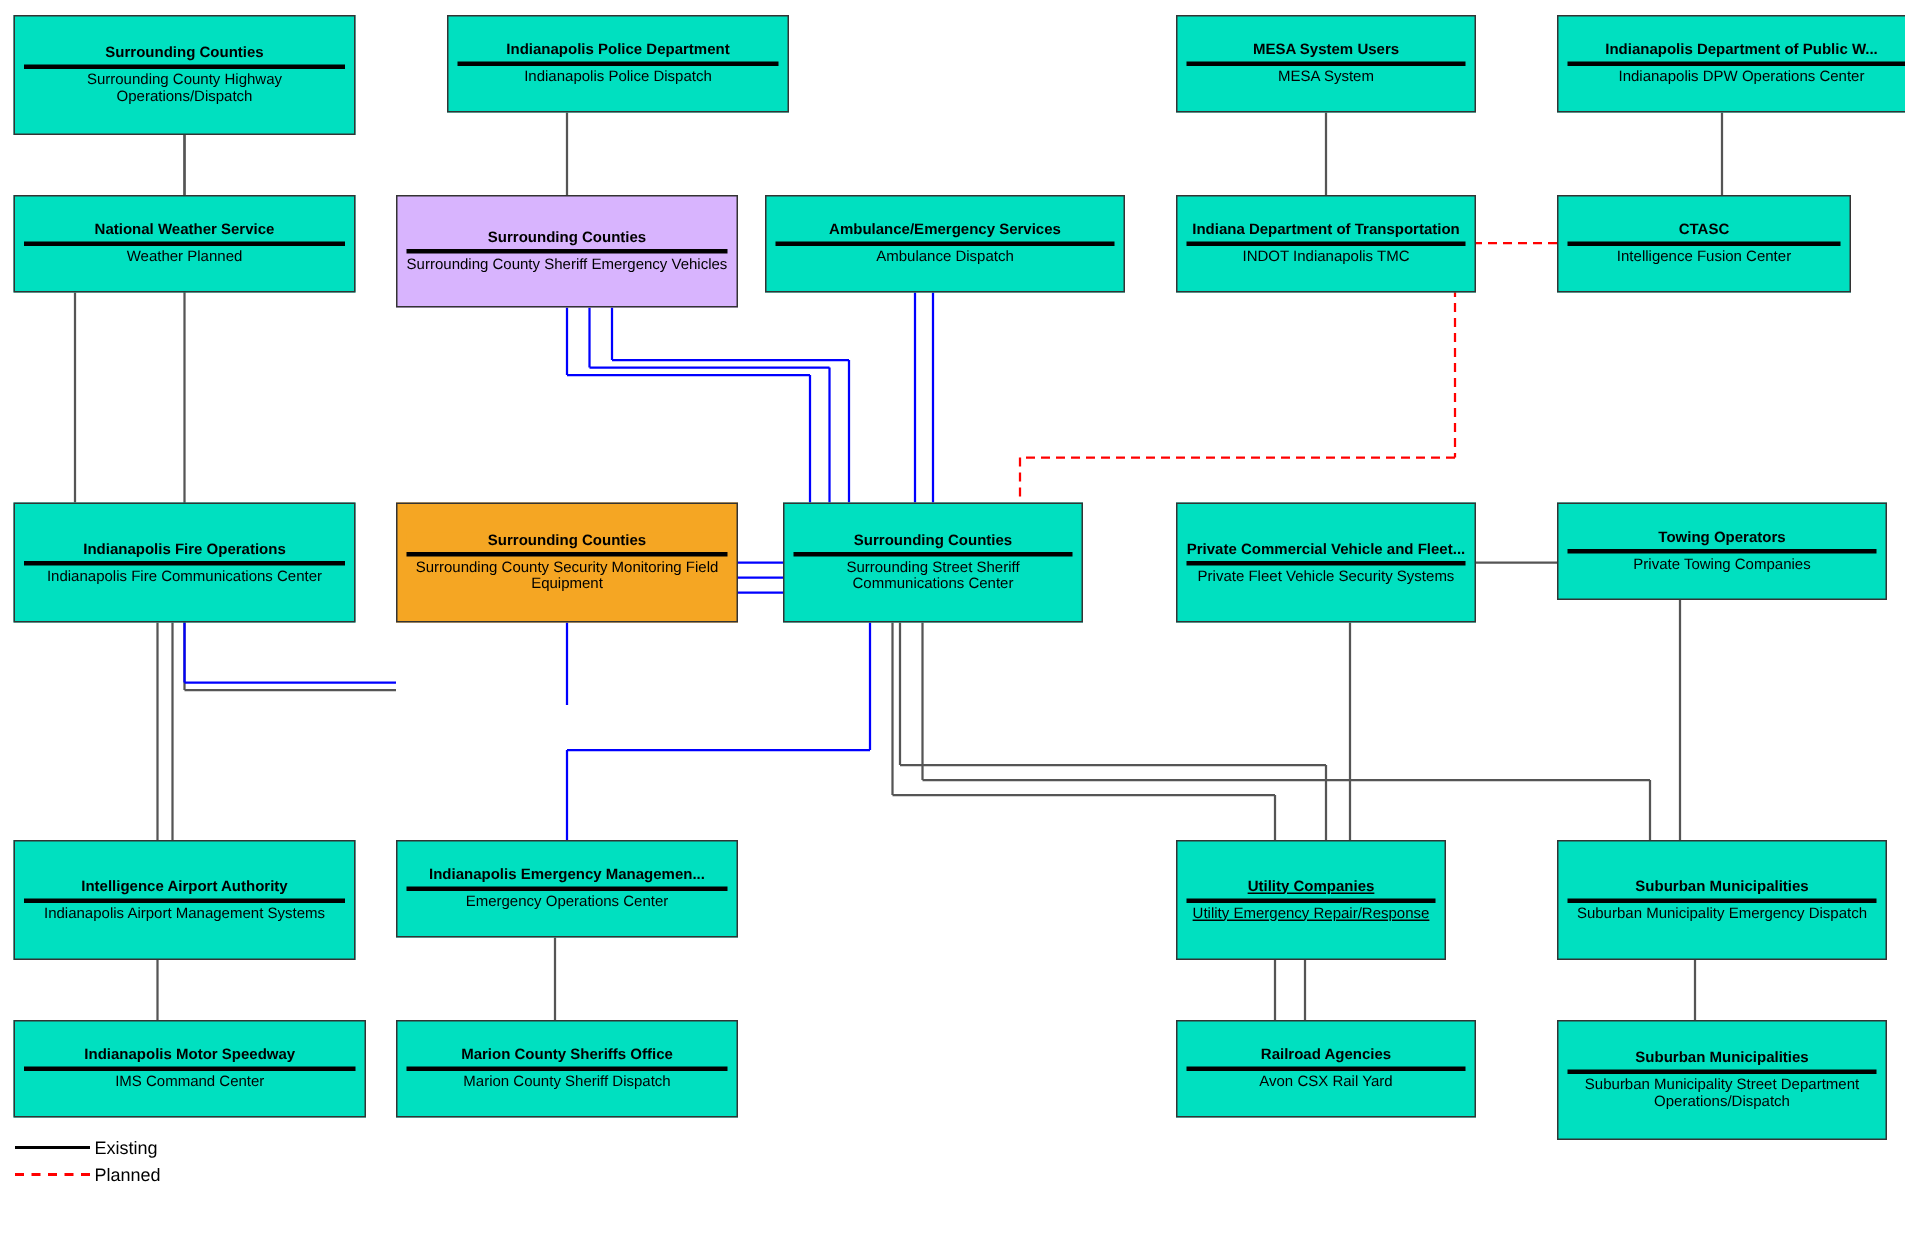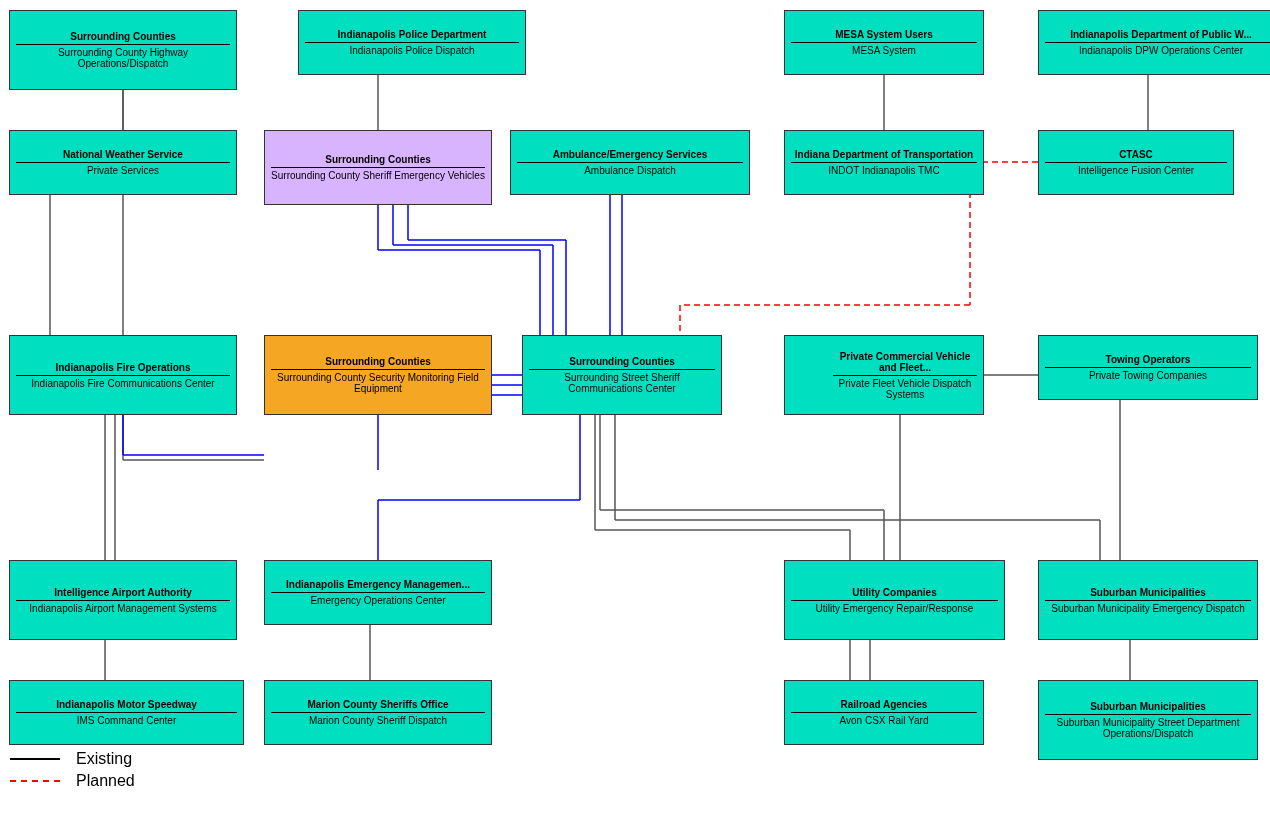"Surrounding Counties" .node-header { border-bottom: 1px solid #000000 -> 3px solid #000000 }
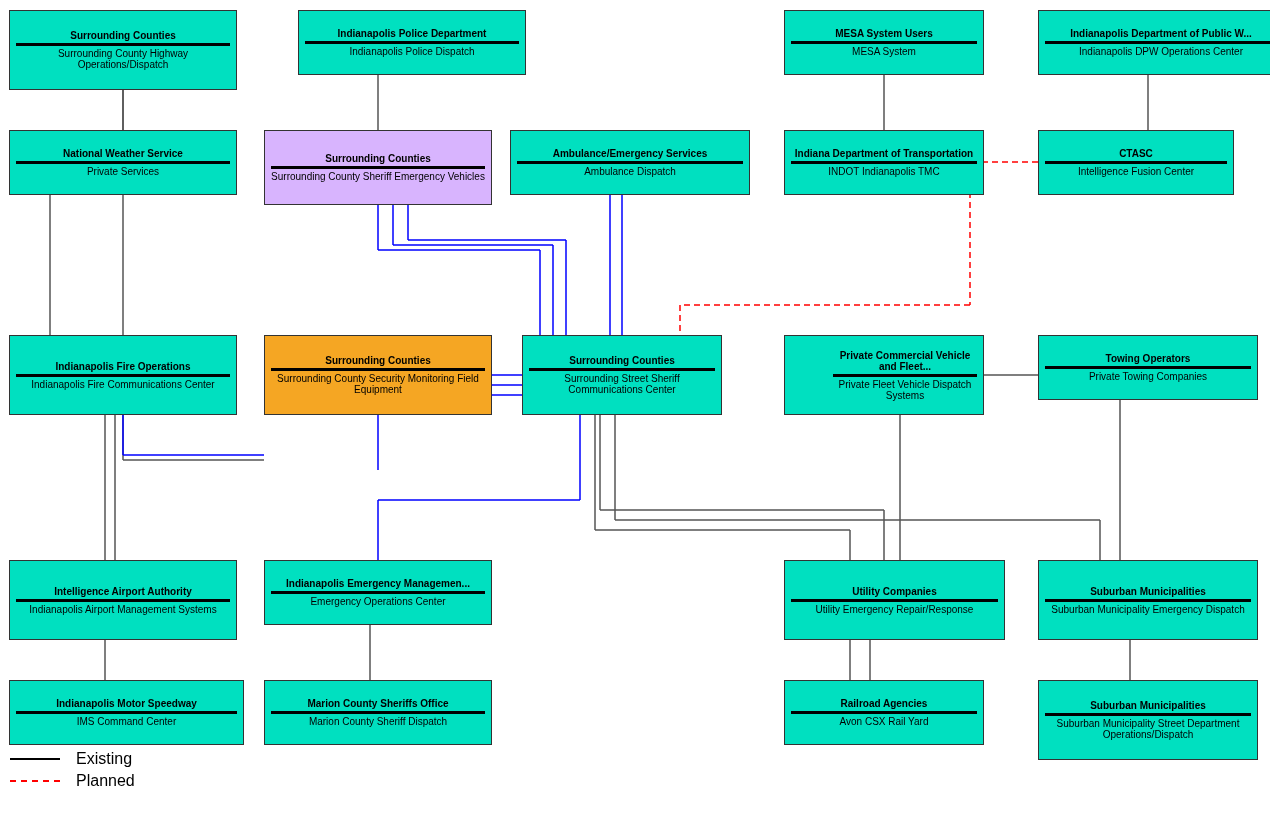"Private Services" div.node-body { text: Private Services -> Weather Planned }
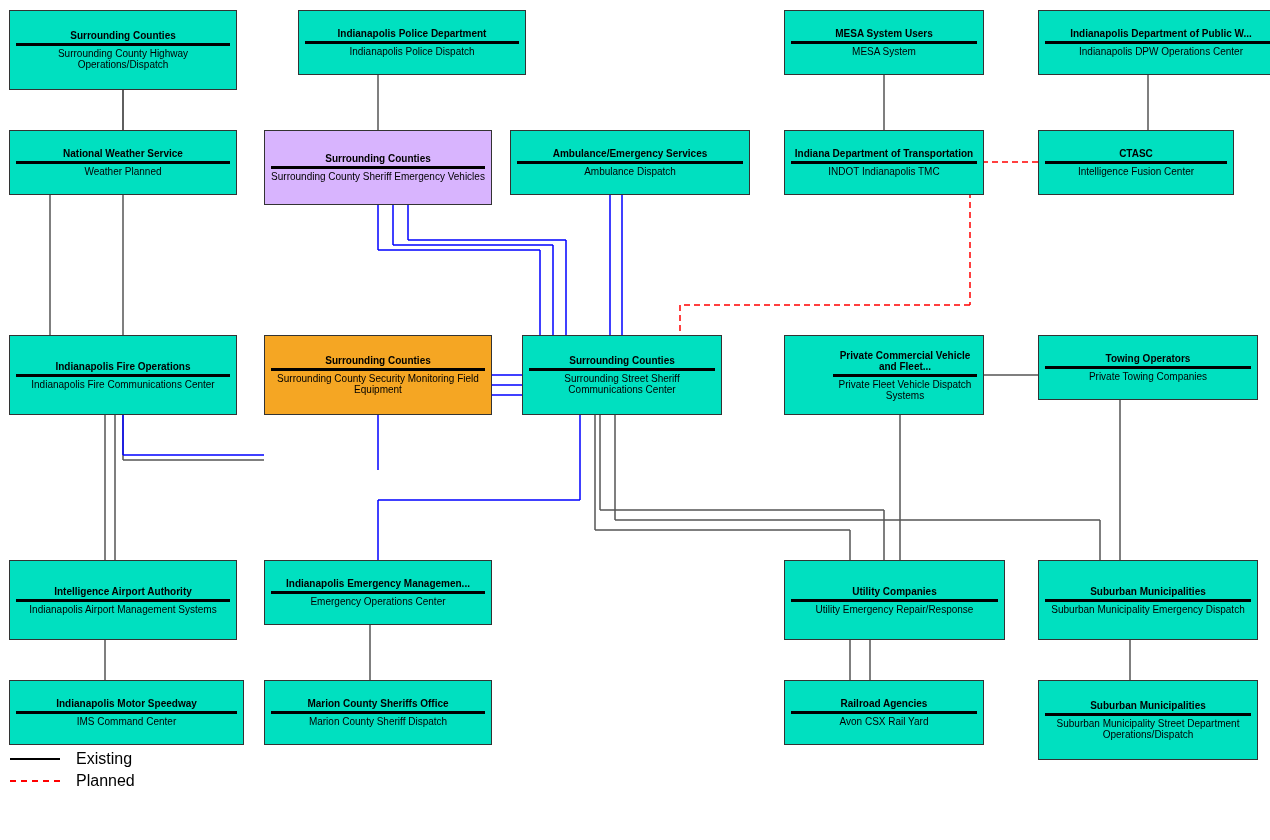"Private Commercial Vehicle and Fleet..." div.node { padding-left: 48px -> none }
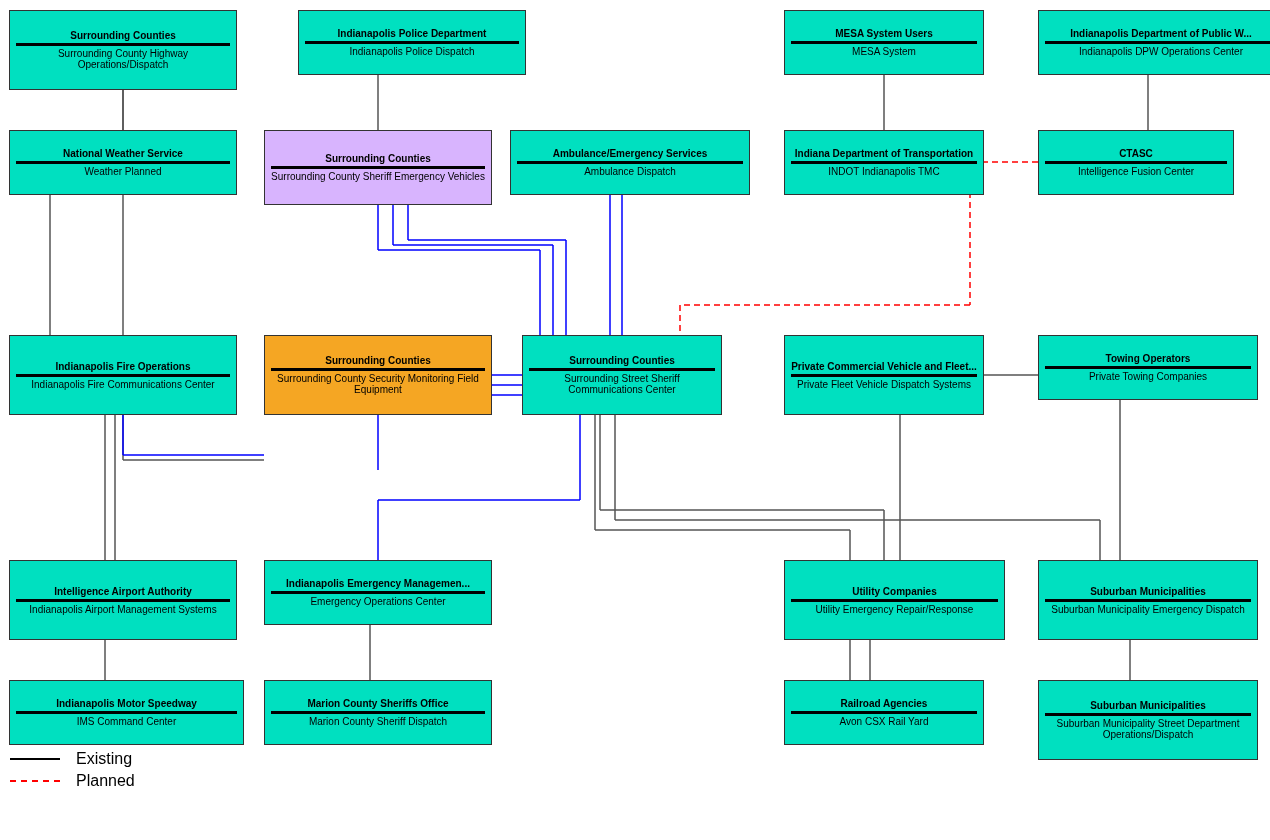"Private Fleet Vehicle Dispatch Systems" div.node-body { text: Dispatch -> Security }
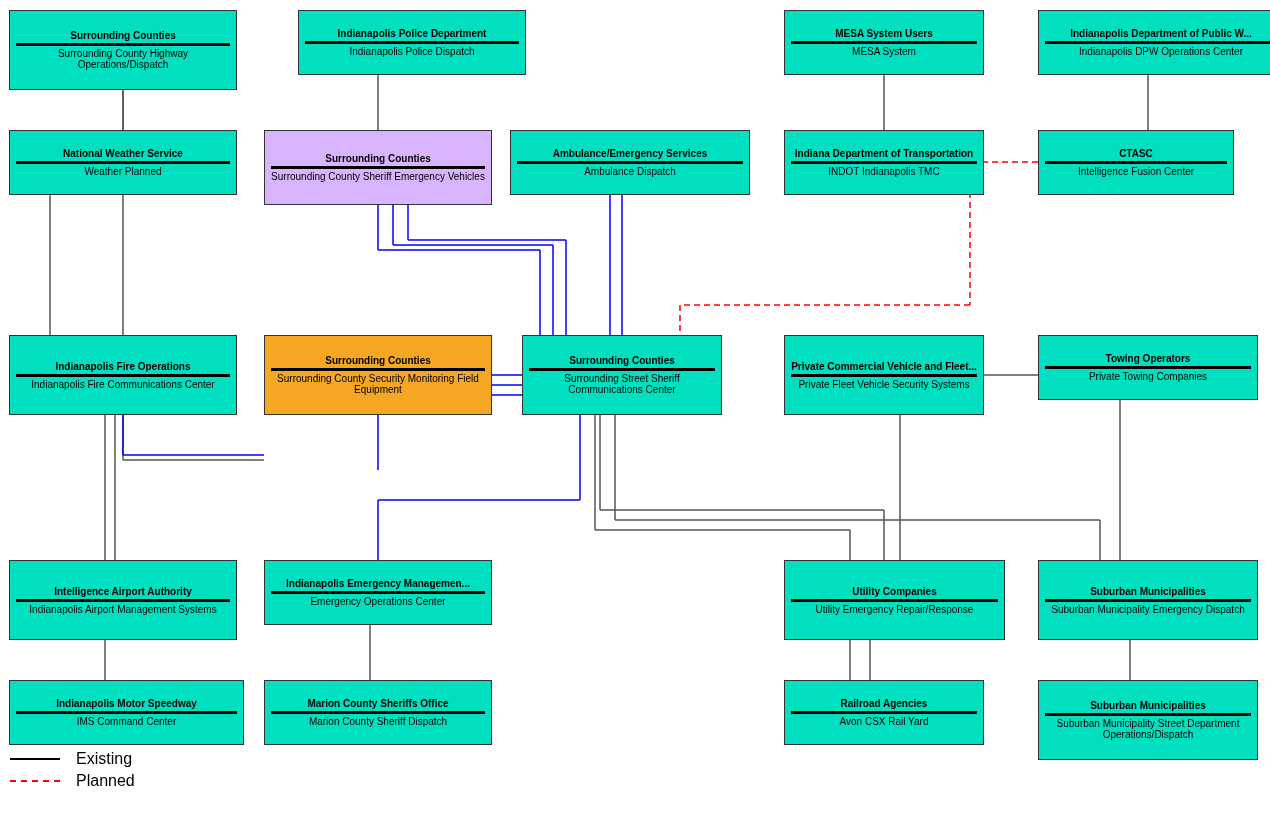"Utility Companies" div.node { text-decoration: none -> underline; width: 221px -> 180px }
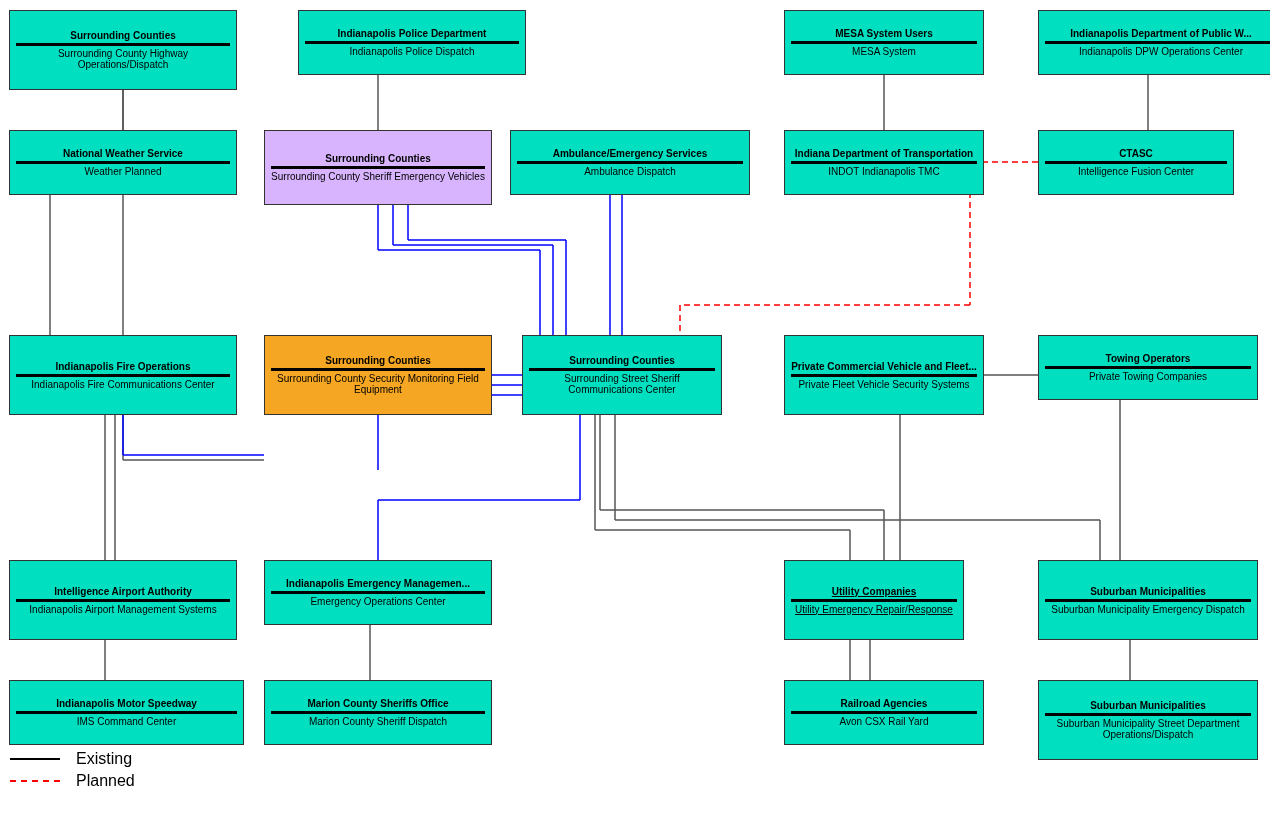"Existing" .legend-item { font-size: 16px -> 12px; gap: 16px -> 3px }
